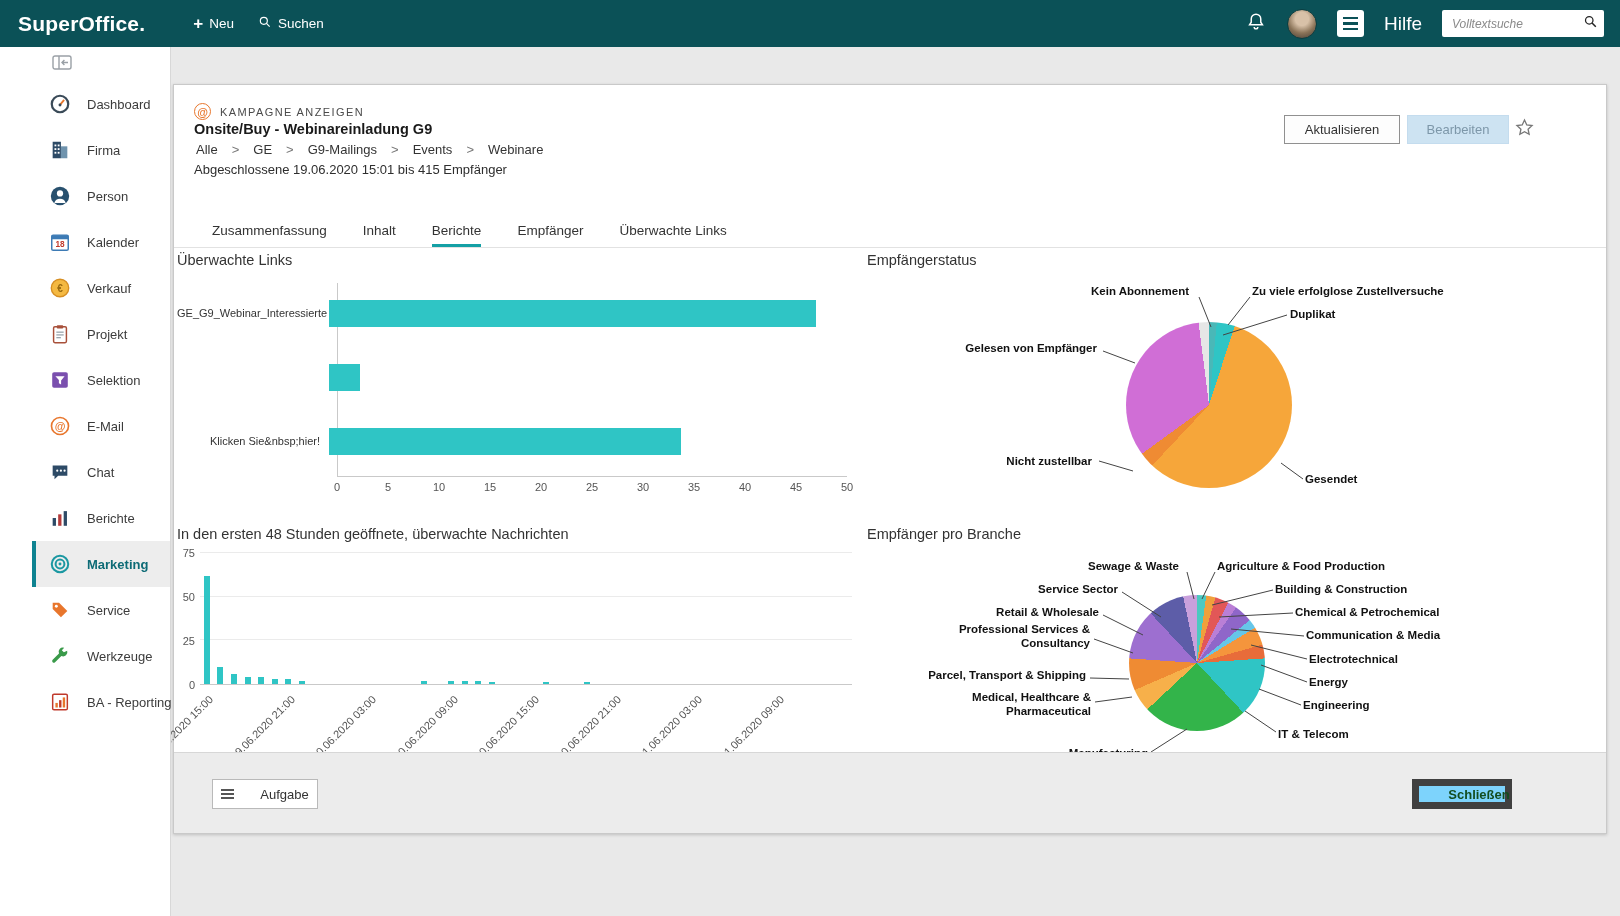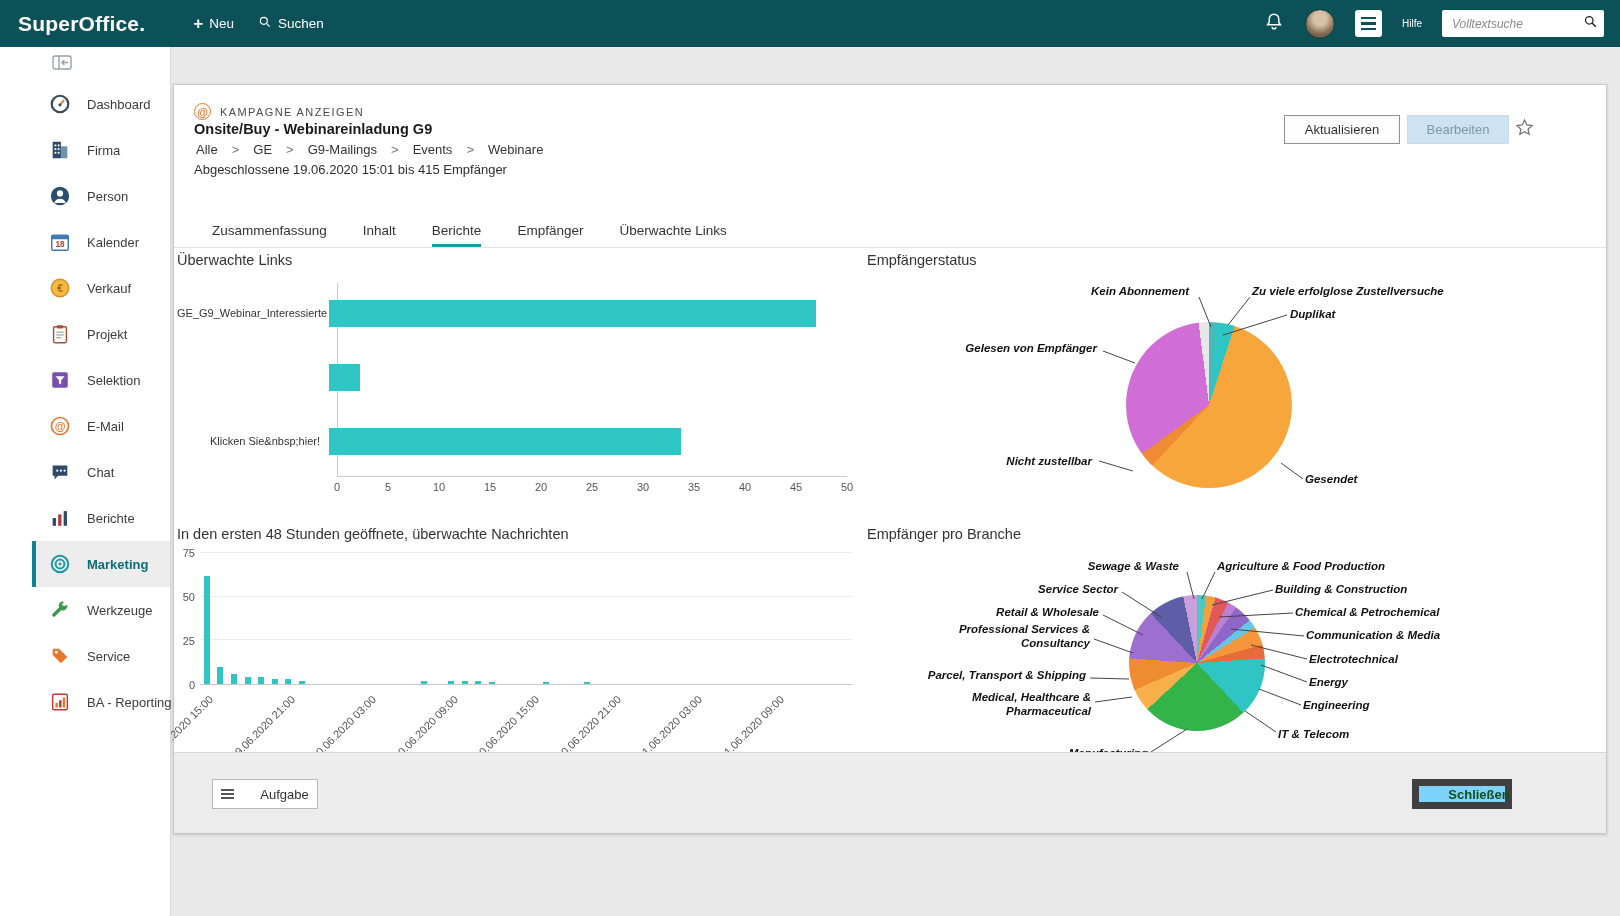"Hilfe" .hilfe { font-size: 10px -> 19px }
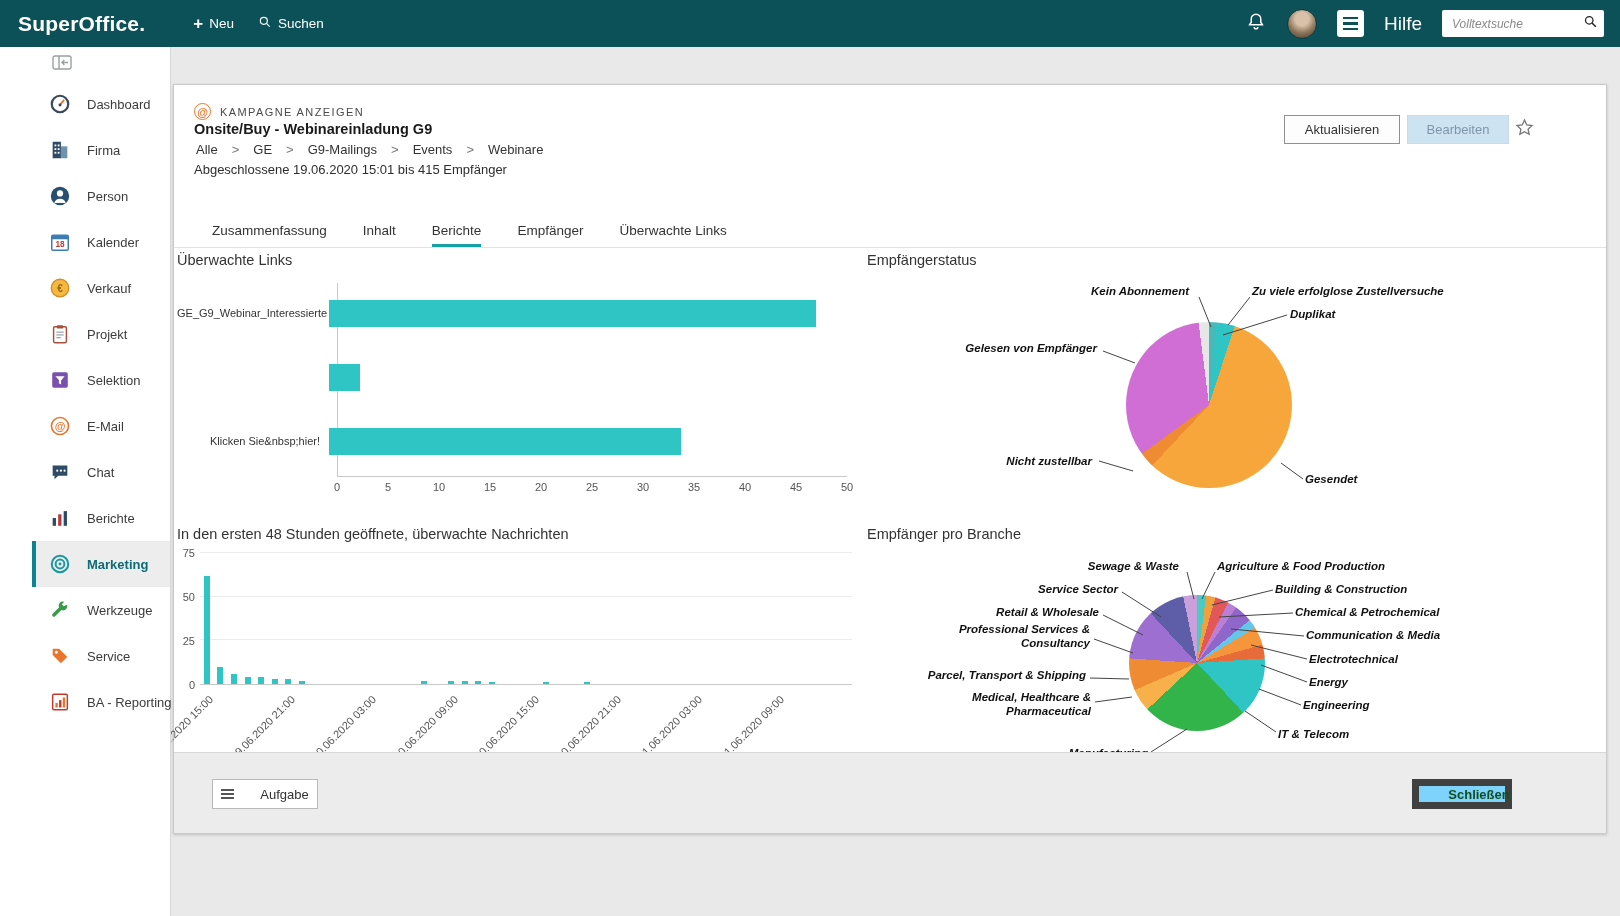"Kein Abonnement" .pie-panel { font-style: italic -> none }
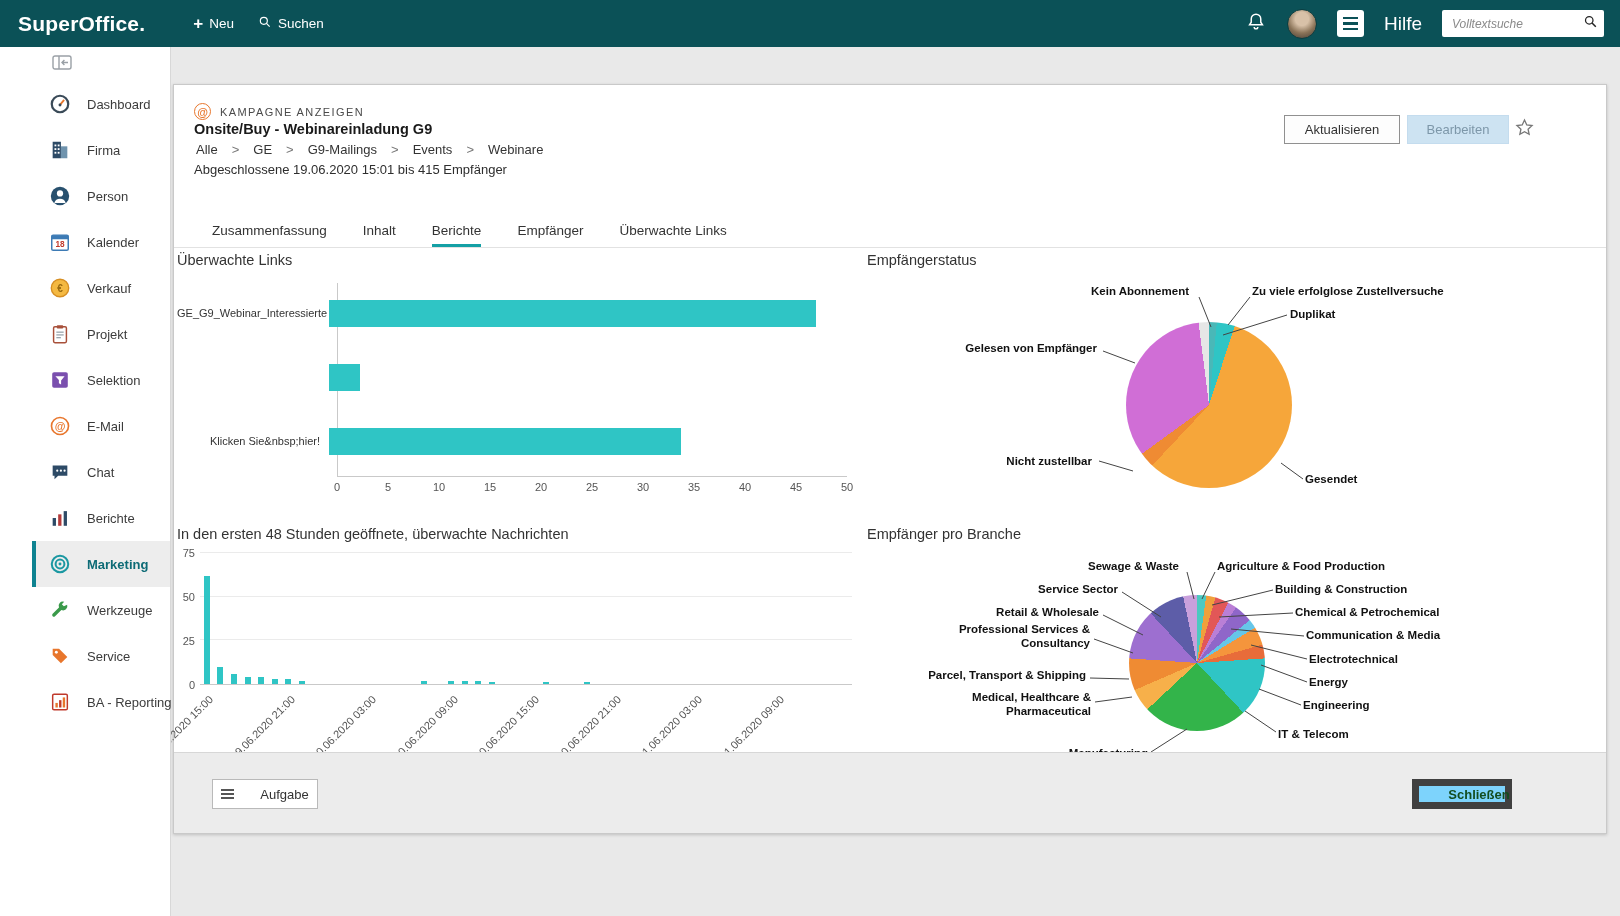"Werkzeuge" div.side-item { order: before "Service" -> after "Service" }
